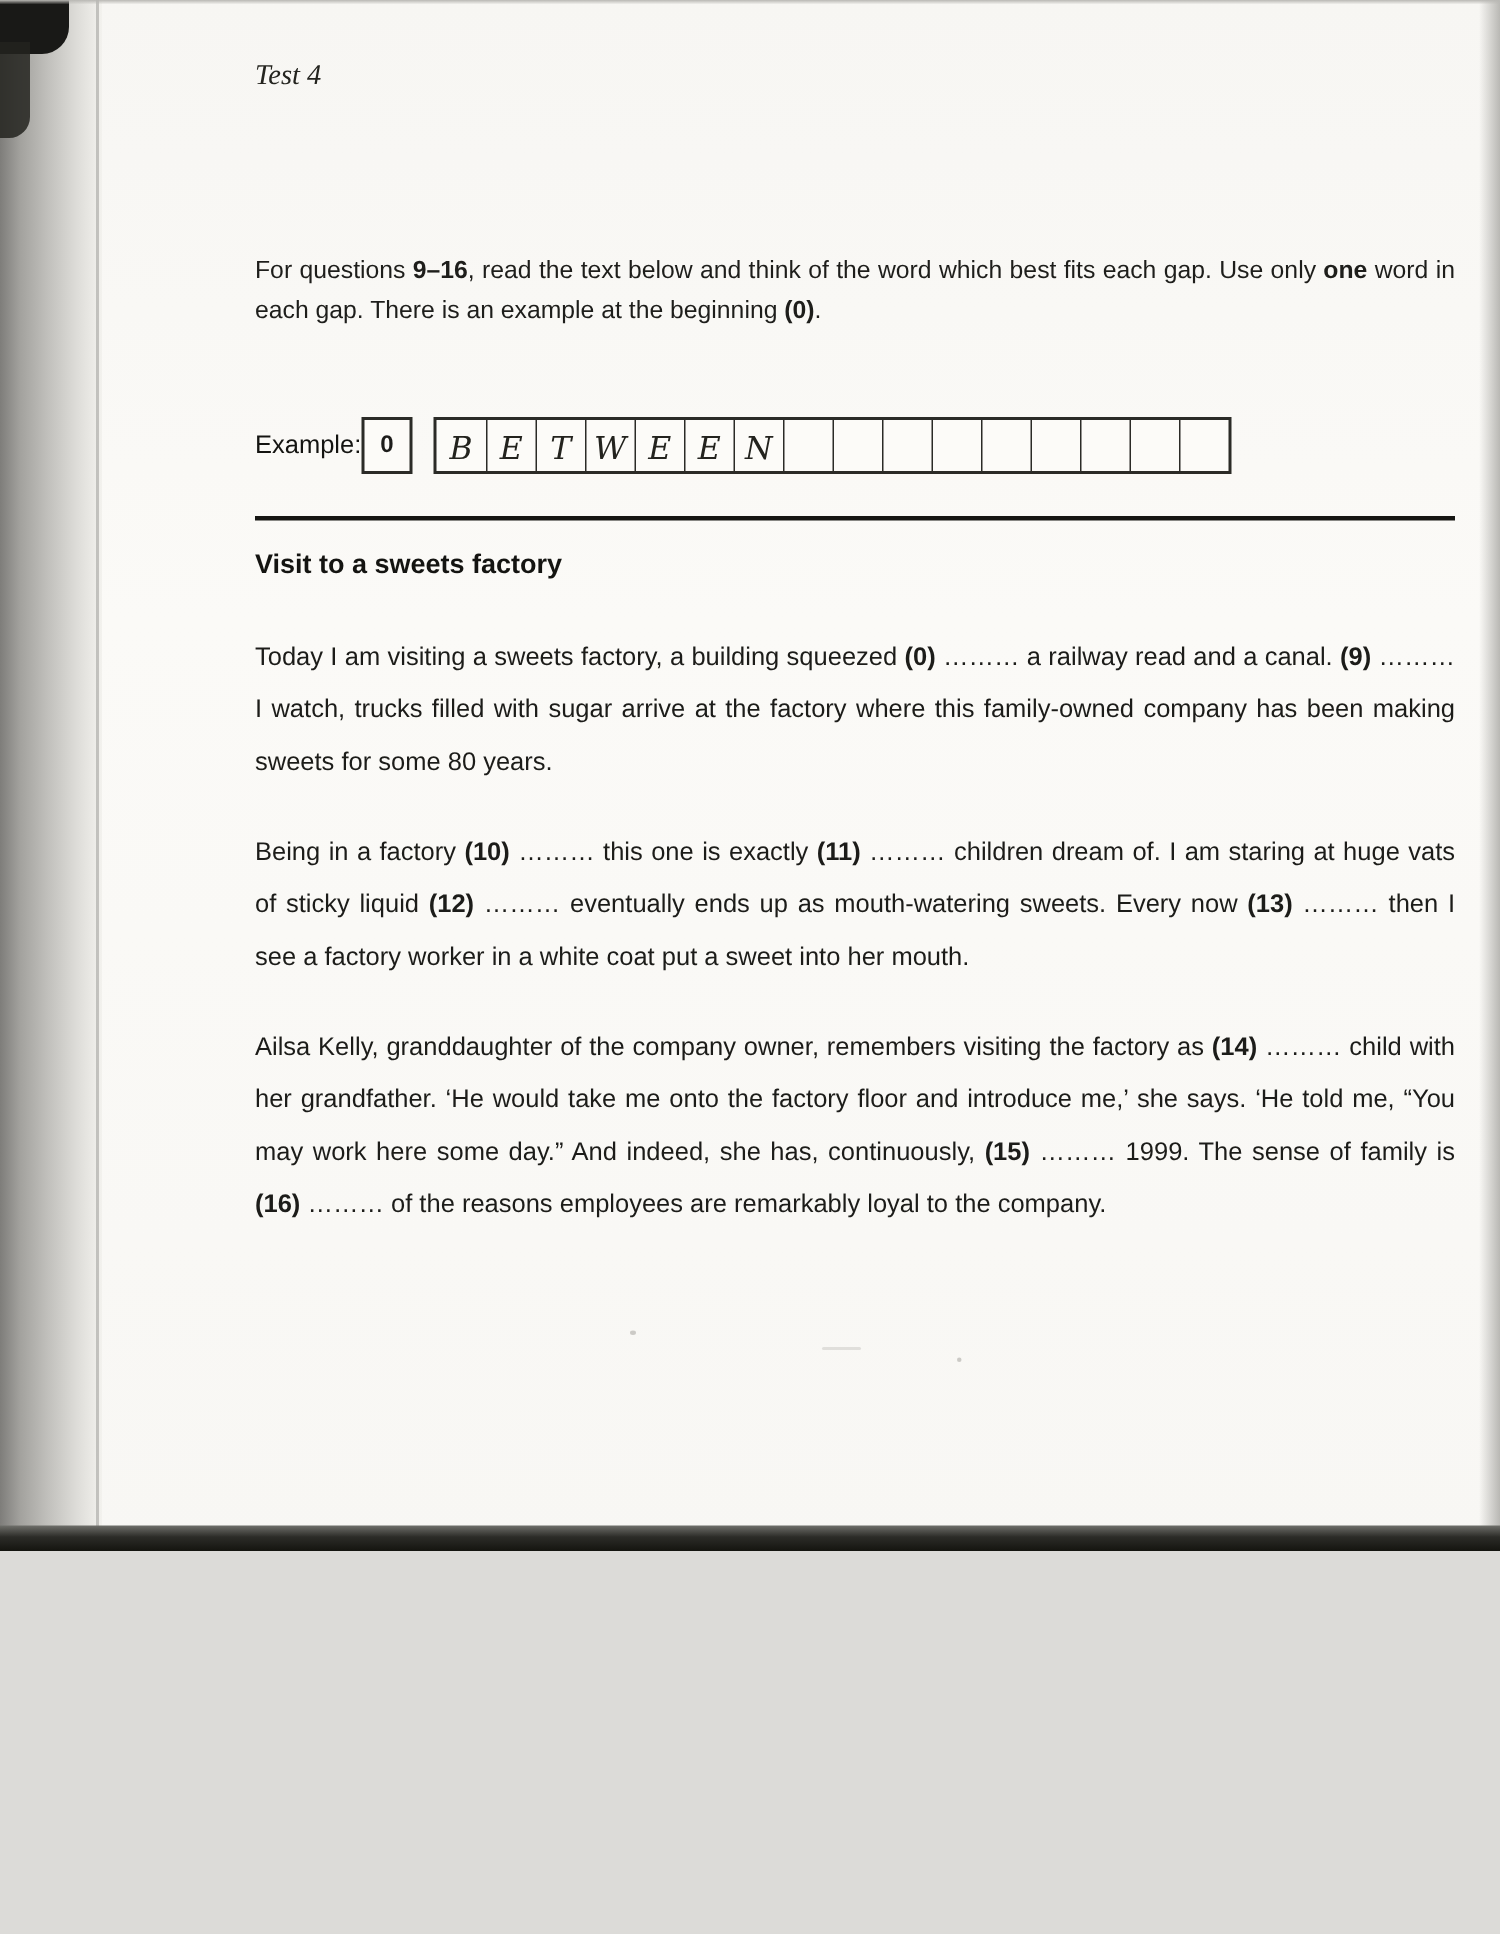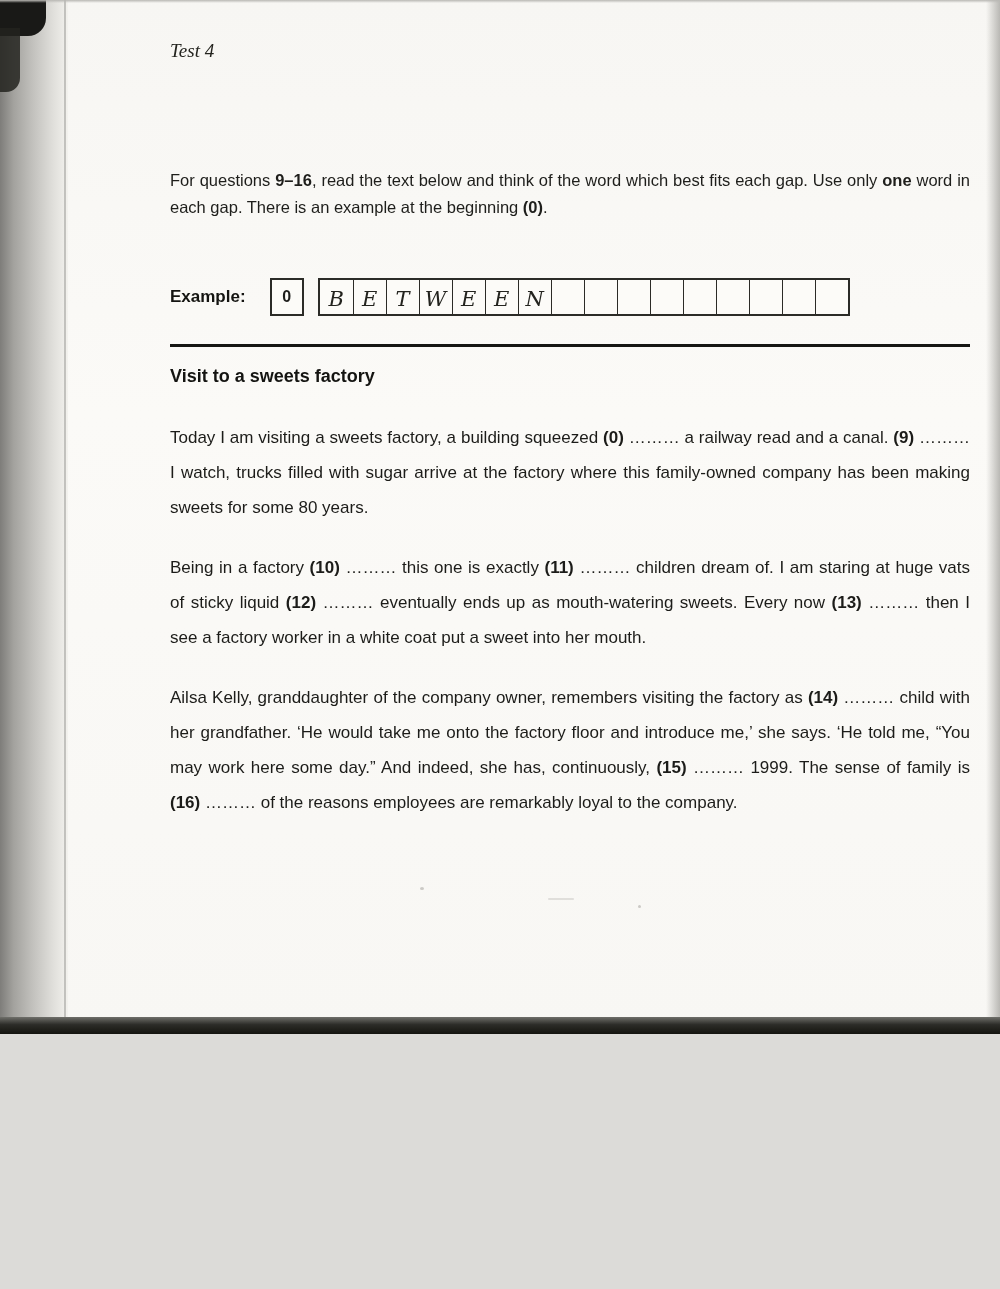"Example:" .example-label { font-weight: 700 -> 400; margin-right: 24px -> none }
